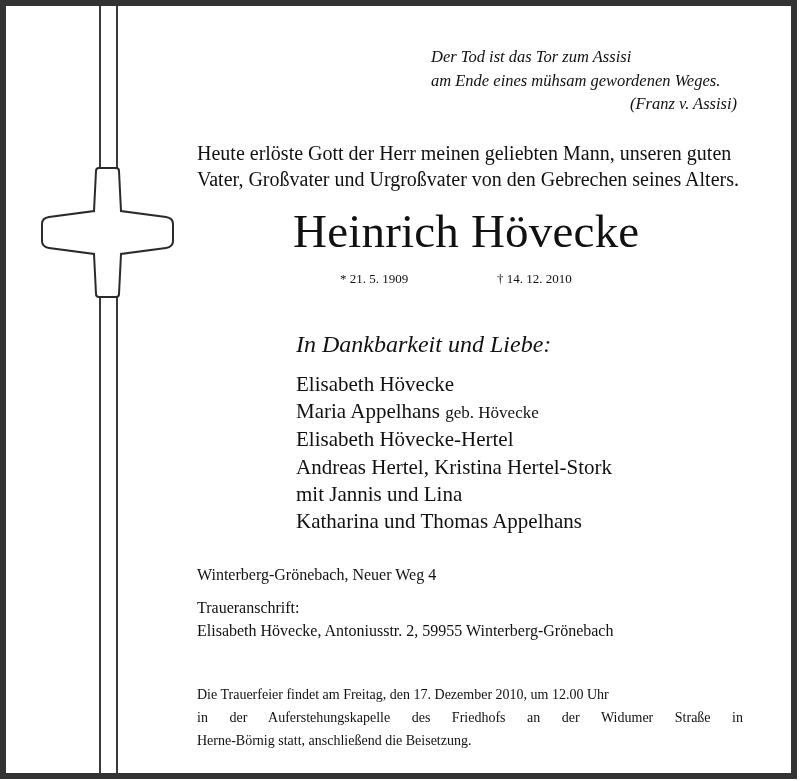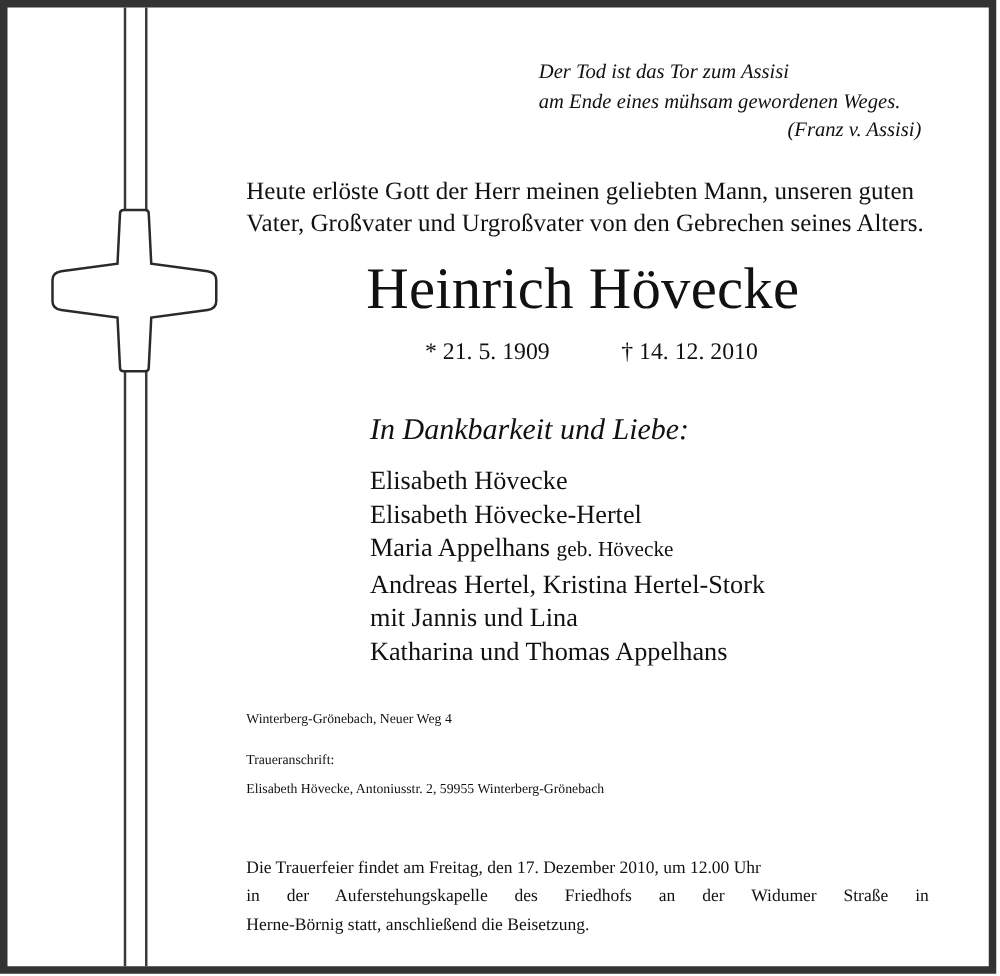"* 21. 5. 1909" .dates { font-size: 19px -> 13px }
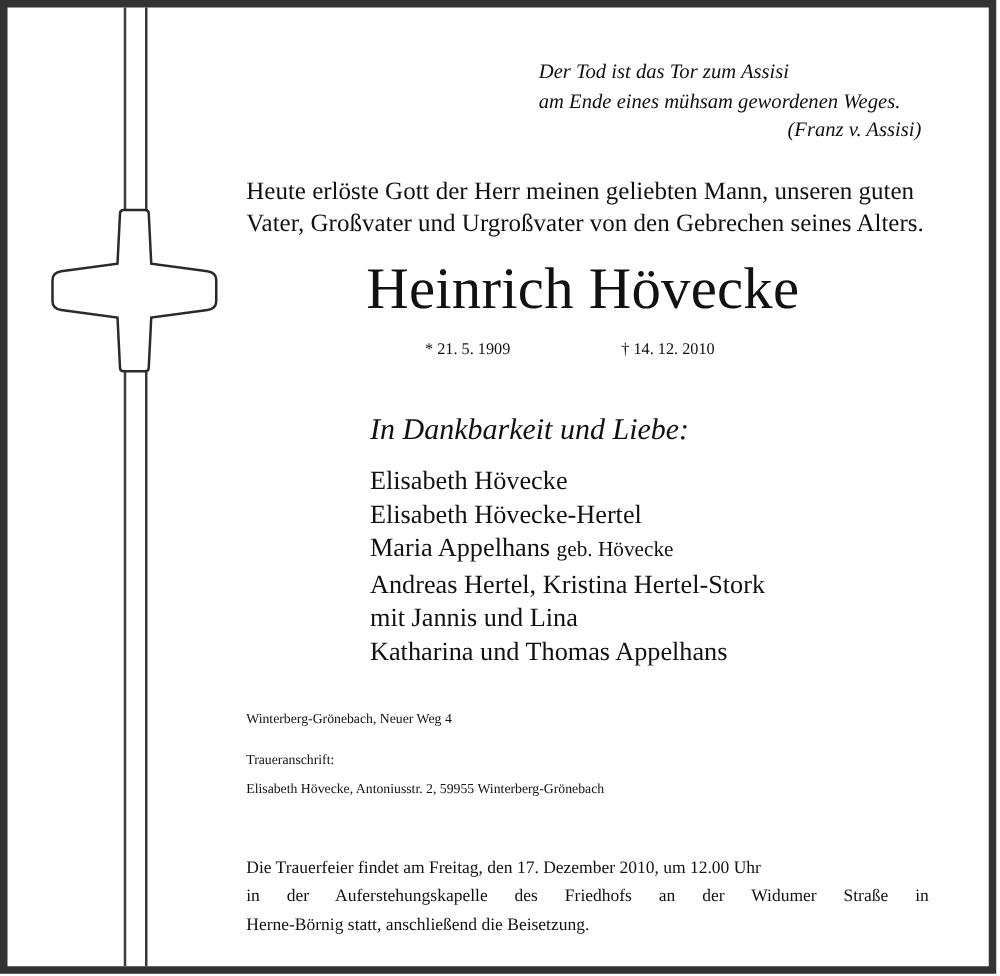"Elisabeth Hövecke-Hertel" div { order: before "Maria Appelhans geb. Hövecke" -> after "Maria Appelhans geb. Hövecke" }
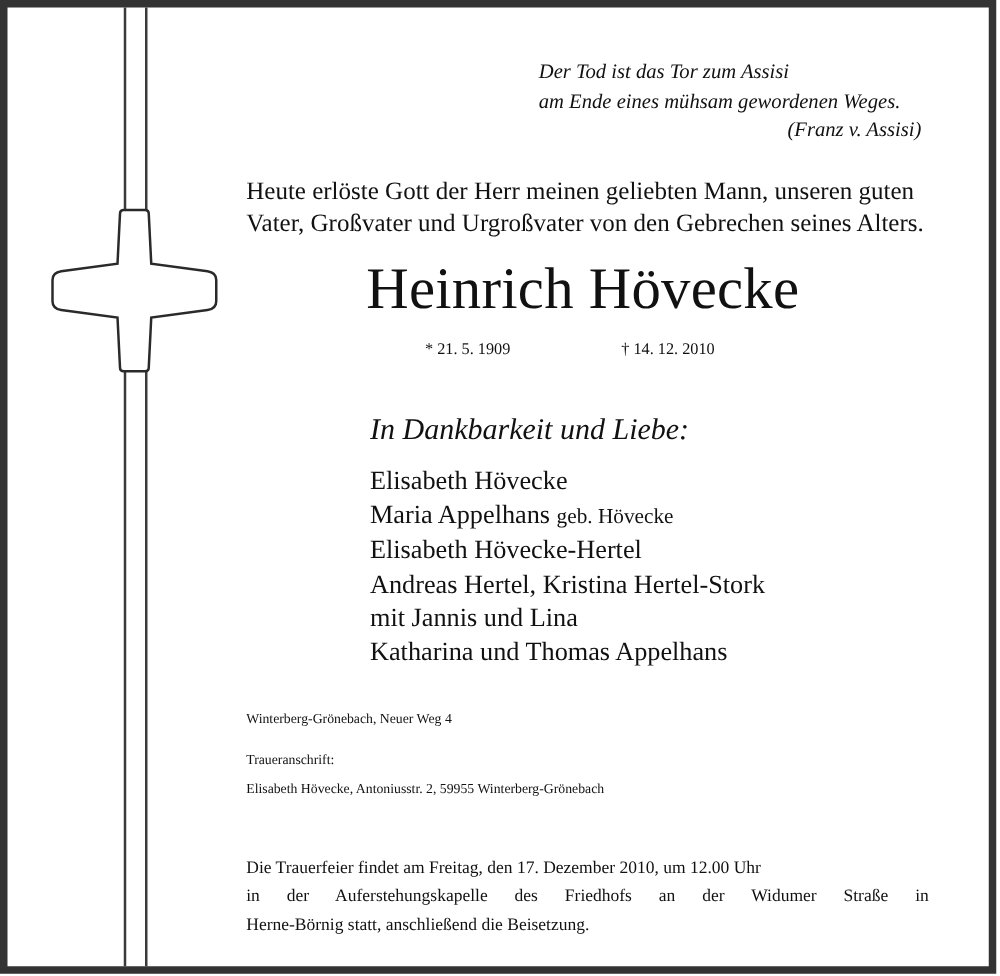"Winterberg-Grönebach, Neuer Weg 4" .addr { font-size: 11px -> 16px }
